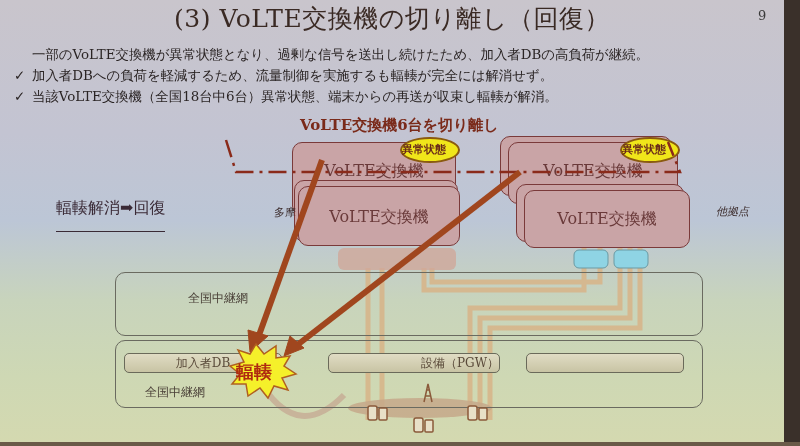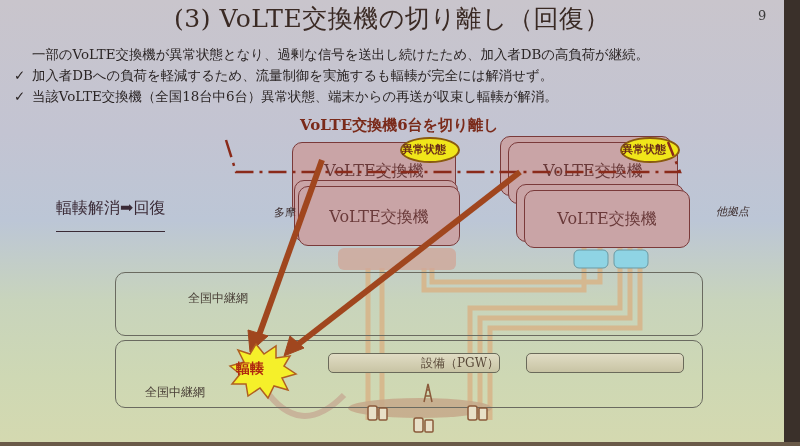"加入者DB" div.pill { html: none -> <div>加入者DB</div> }
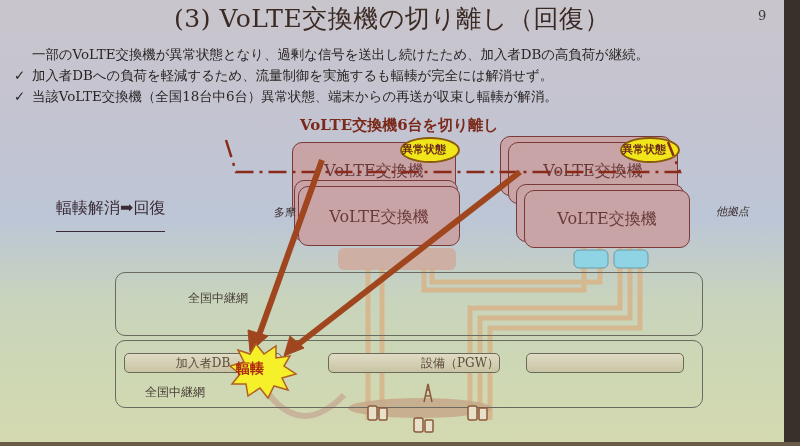"輻輳" div { font-size: 14px -> 18px }
